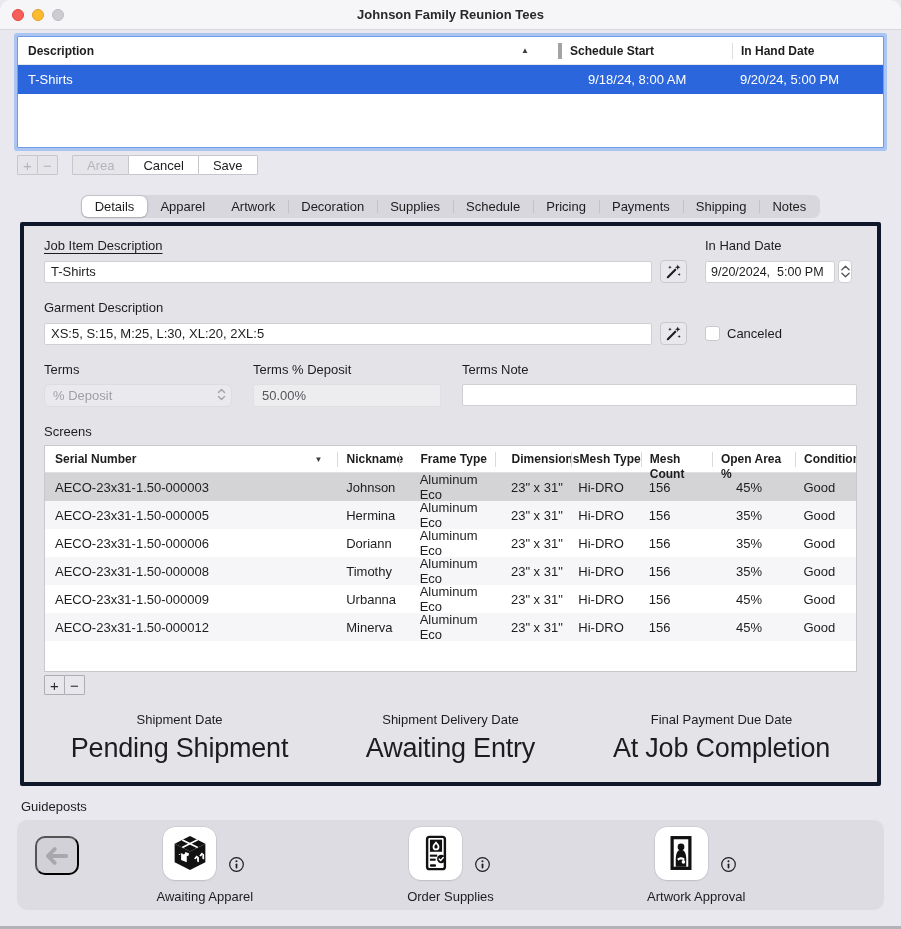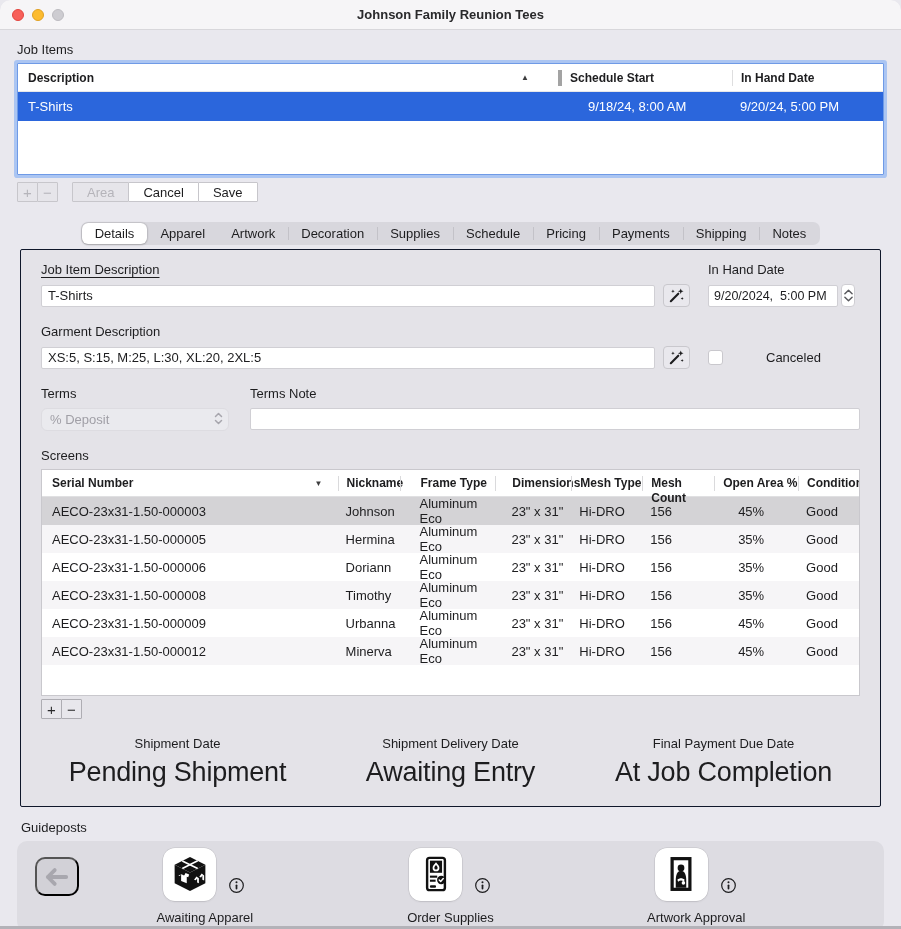"Job Items" div.section-label { html: <div>Job Items</div> -> none }
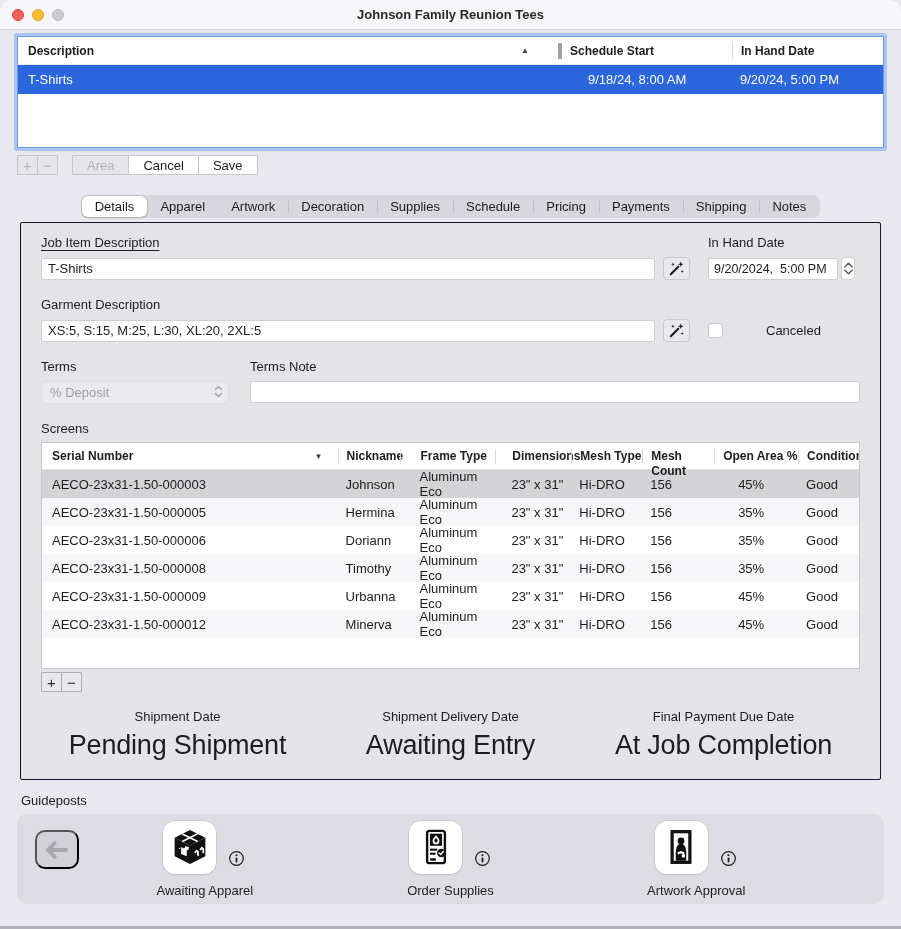"Job Item Description" .panel { border: 1px solid #0f172a -> 4px solid #0f172a }
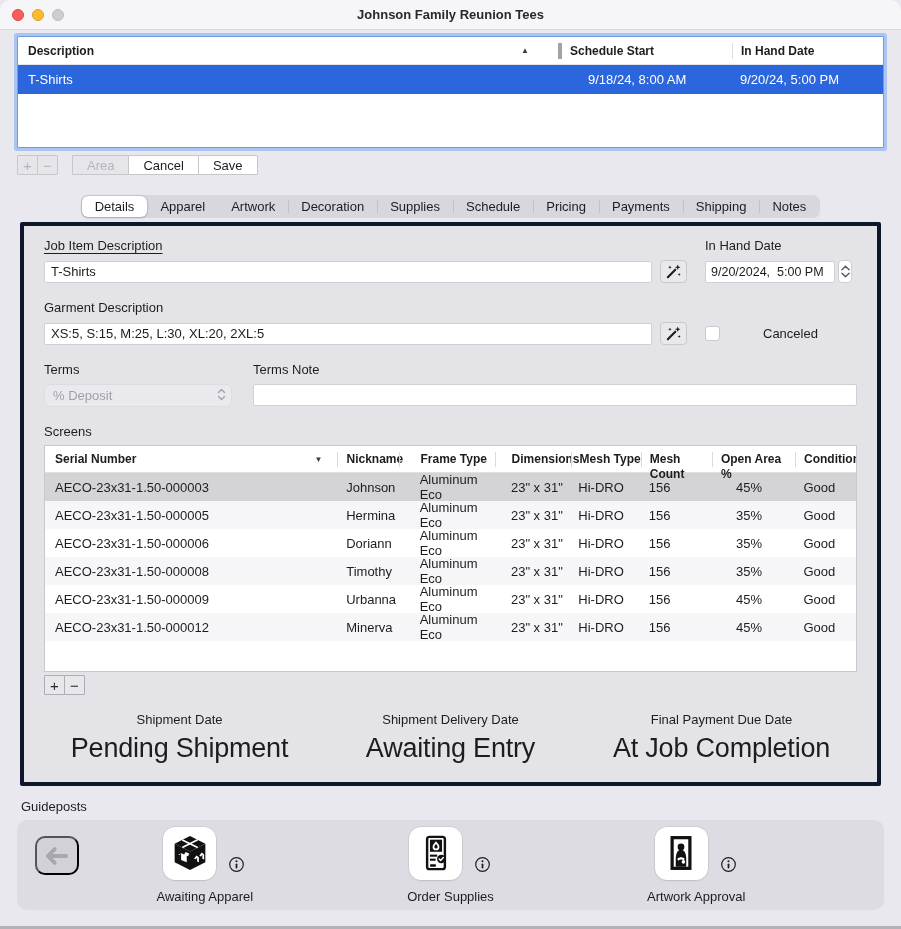"Canceled" .canceled-wrap { gap: 36px -> none }
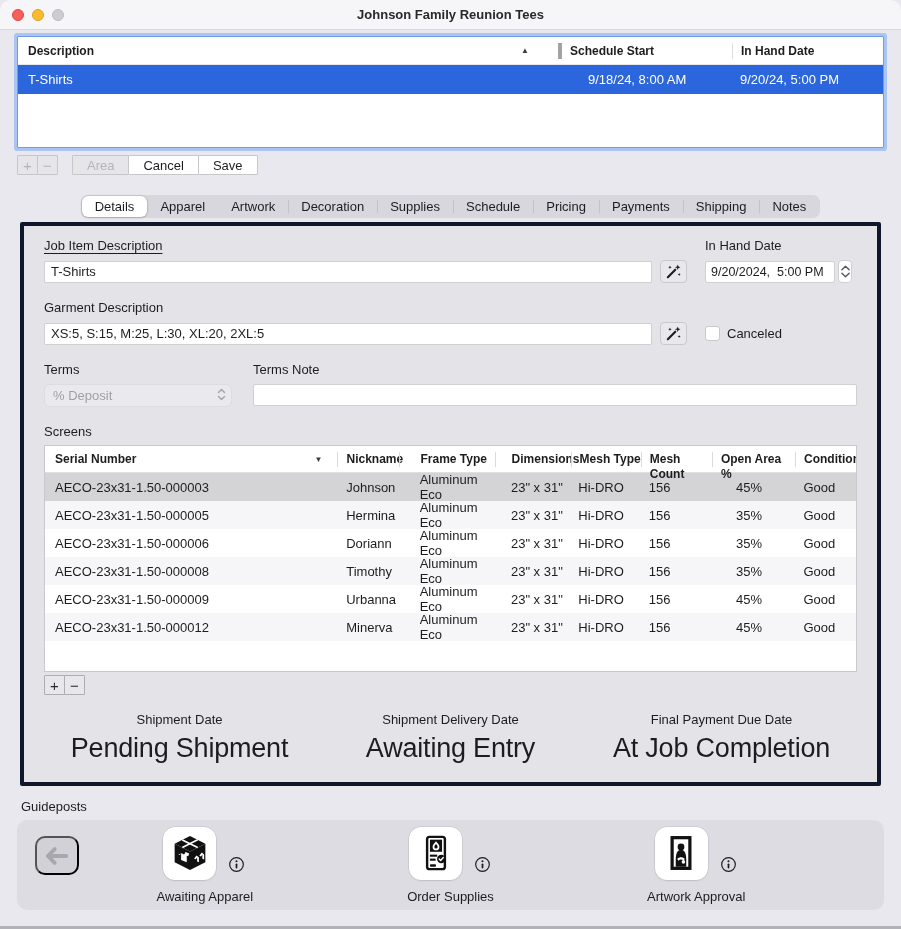"Terms % Deposit" div.terms-col { html: none -> <div> <span>Terms % Deposit</span> <div>50.00%</div> </div> }
